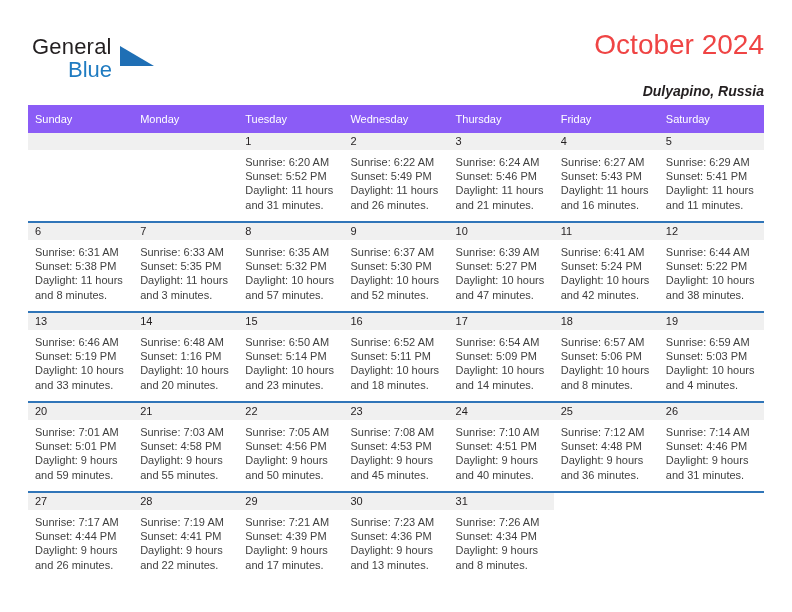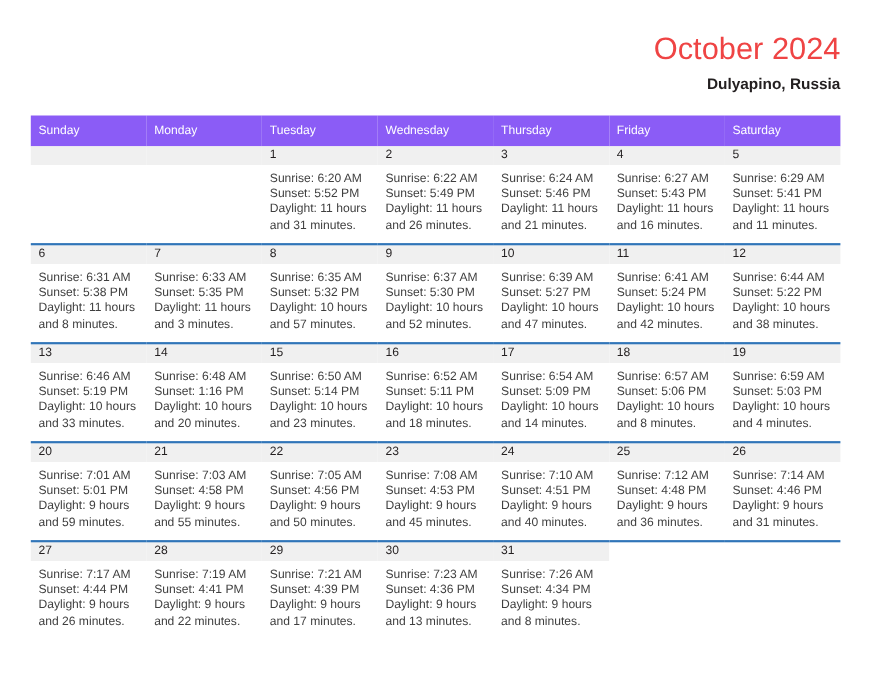"General" div.logo { html: none -> <div> <span>General</span> <span></span> <span>Blue</span> </div> }
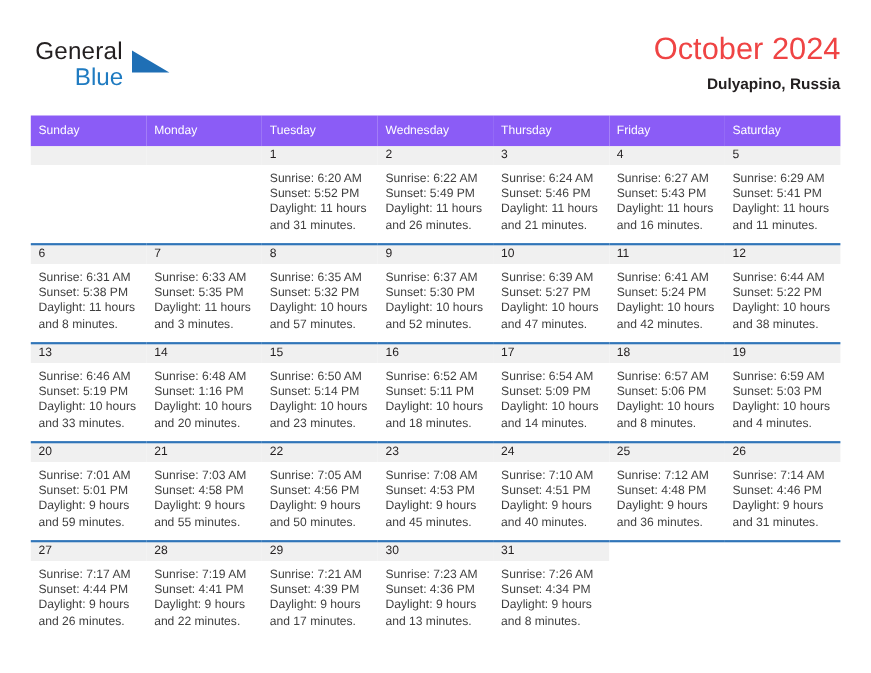"Dulyapino, Russia" .cal-subtitle { font-style: none -> italic; margin-top: 4px -> 19px }
